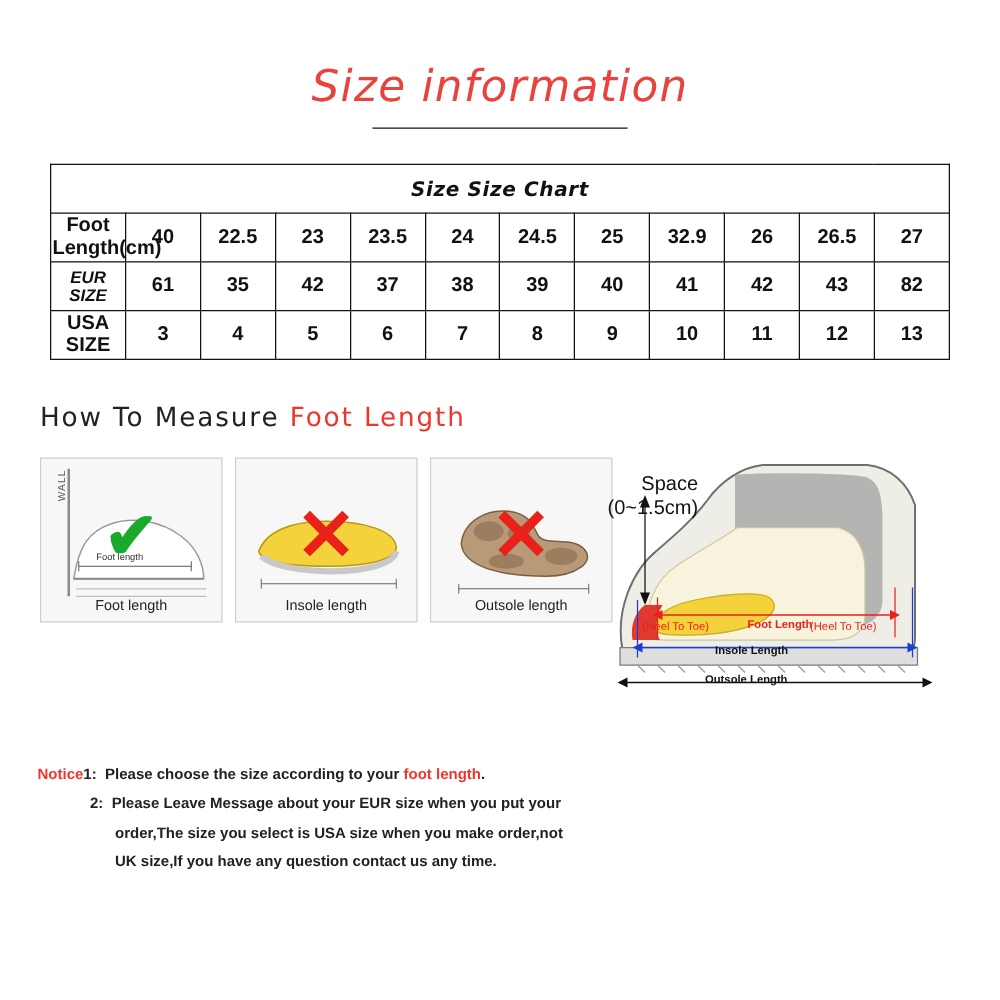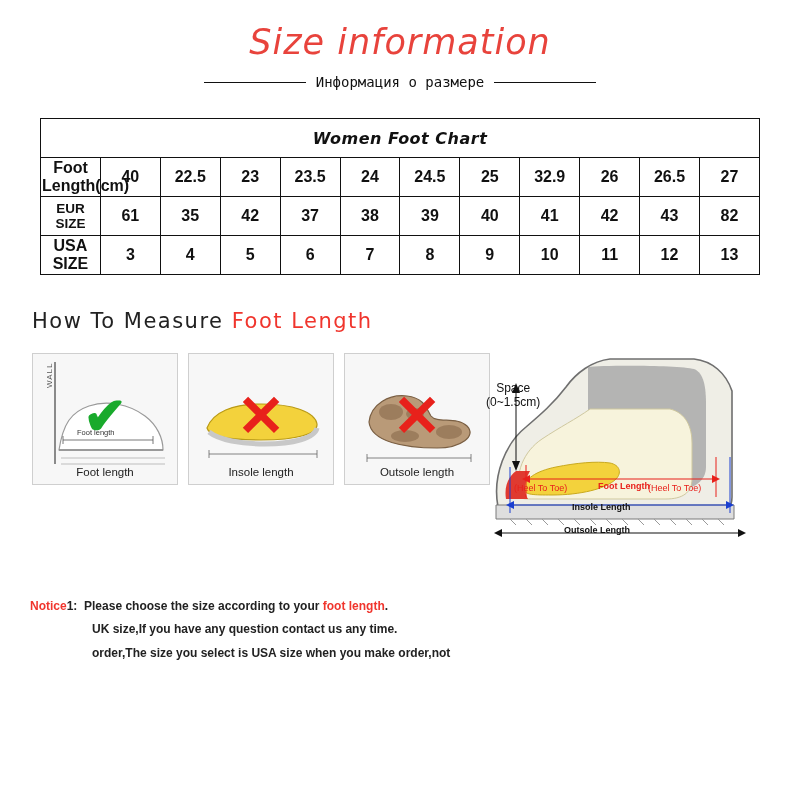"Size information" .header { padding-top: 22px -> 50px }
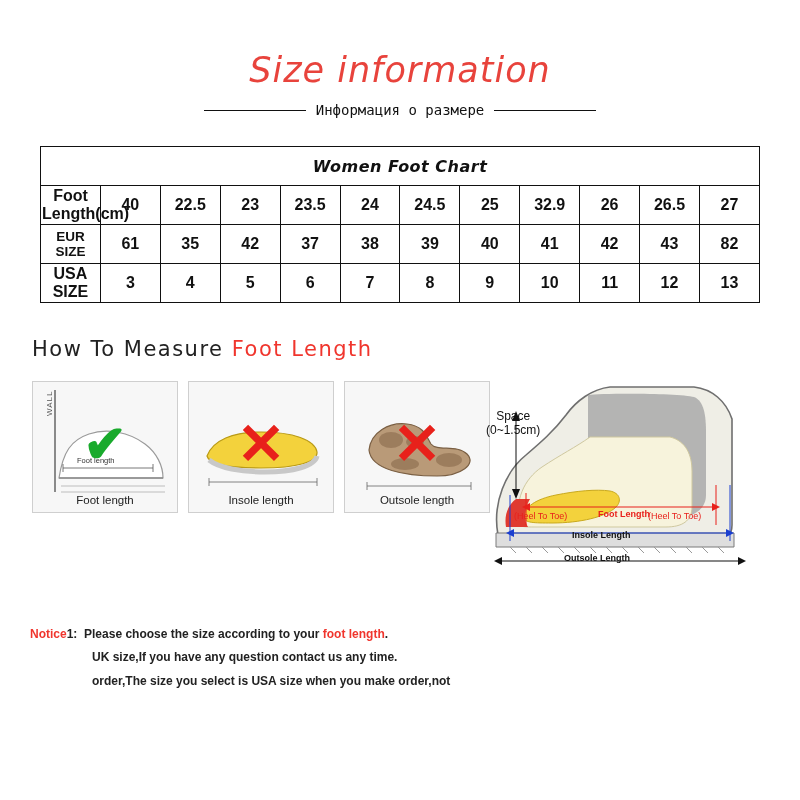"Информация о размере" div.subtitle { html: <div>Информация о размере</div> -> none }
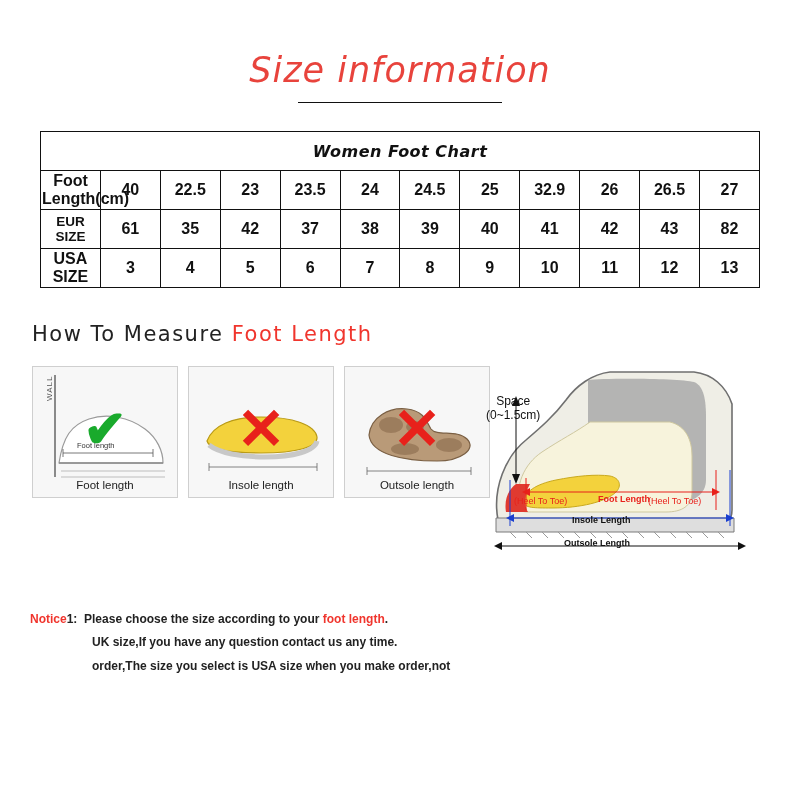"Women Foot Chart" td.chart-title { text: Women Foot -> Size Size }
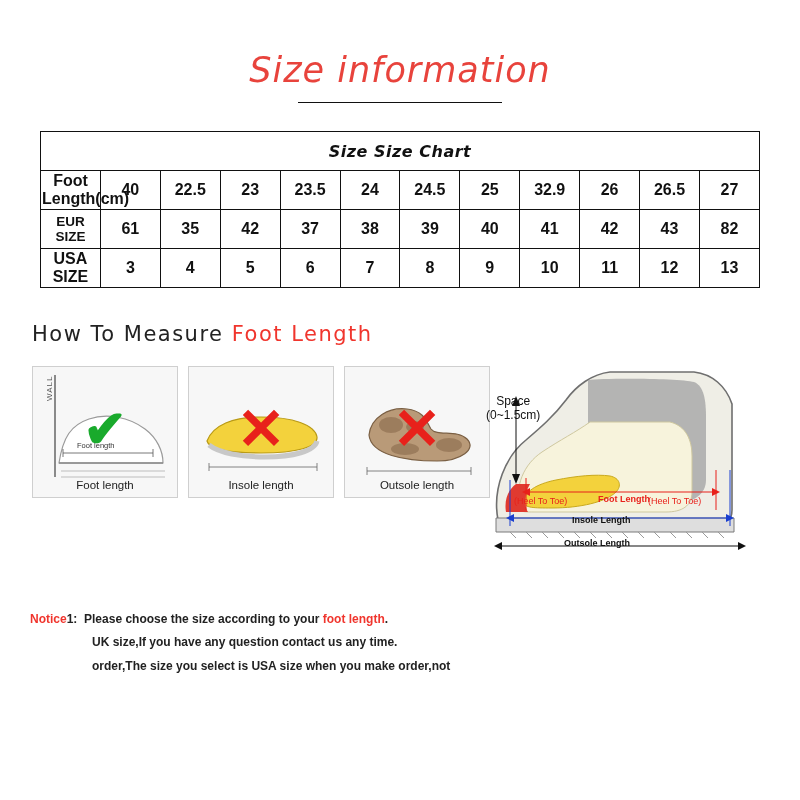"EUR SIZE" td.rowlabel.eur-label { font-style: none -> italic }
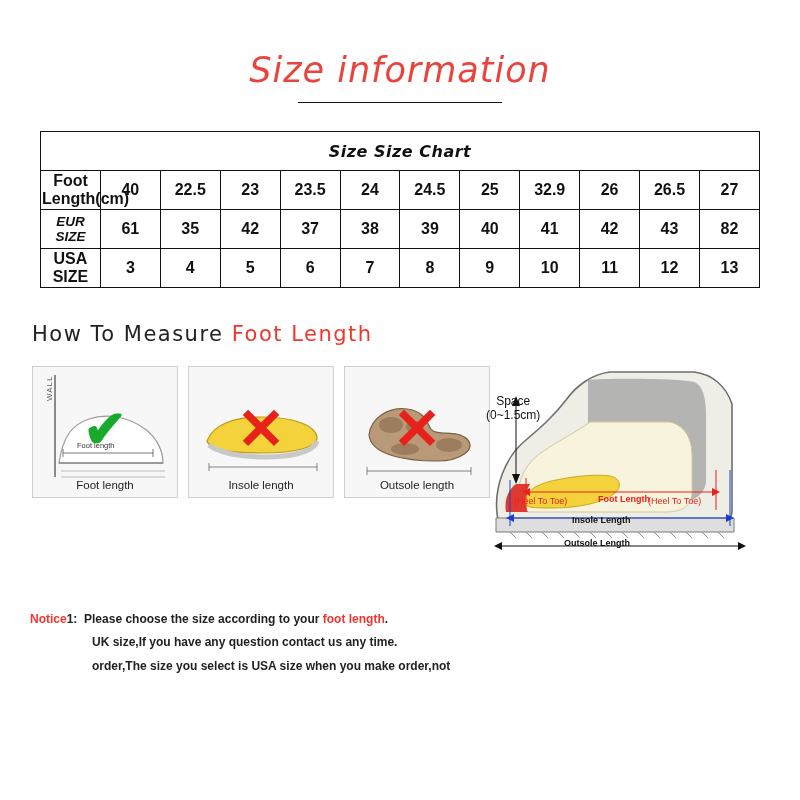"Space" .diagram .d-label.space { font-size: 12px -> 16px; margin-top: 16px -> none; text-align: center -> right }
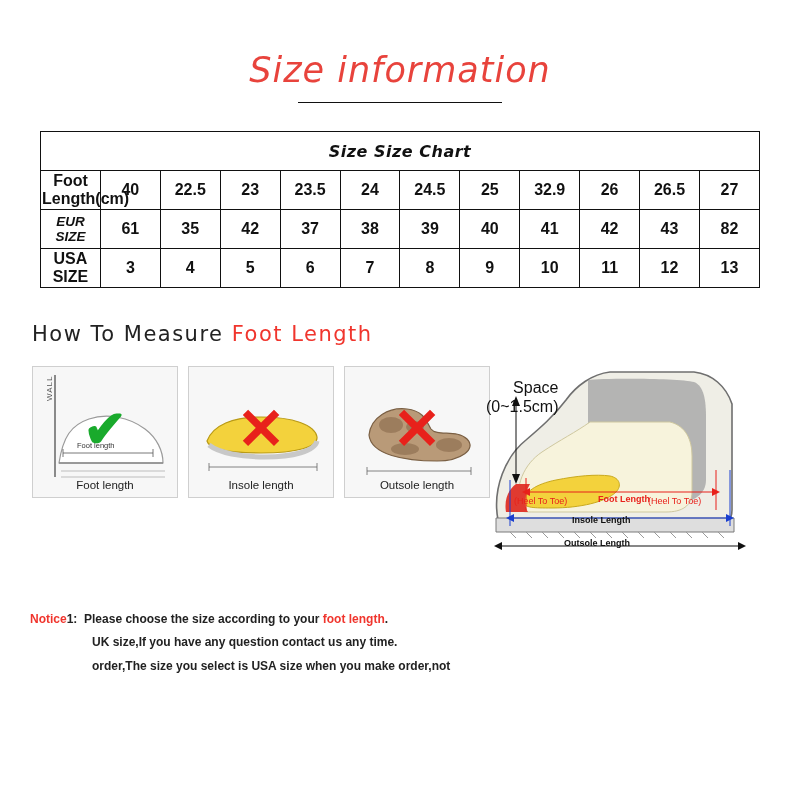"2: Please Leave Message about" div.notice-line { html: none -> <div> <span>2:</span>&nbsp;&nbsp;<span>Please Leave Message about your EUR size when you put your</span> </div> }
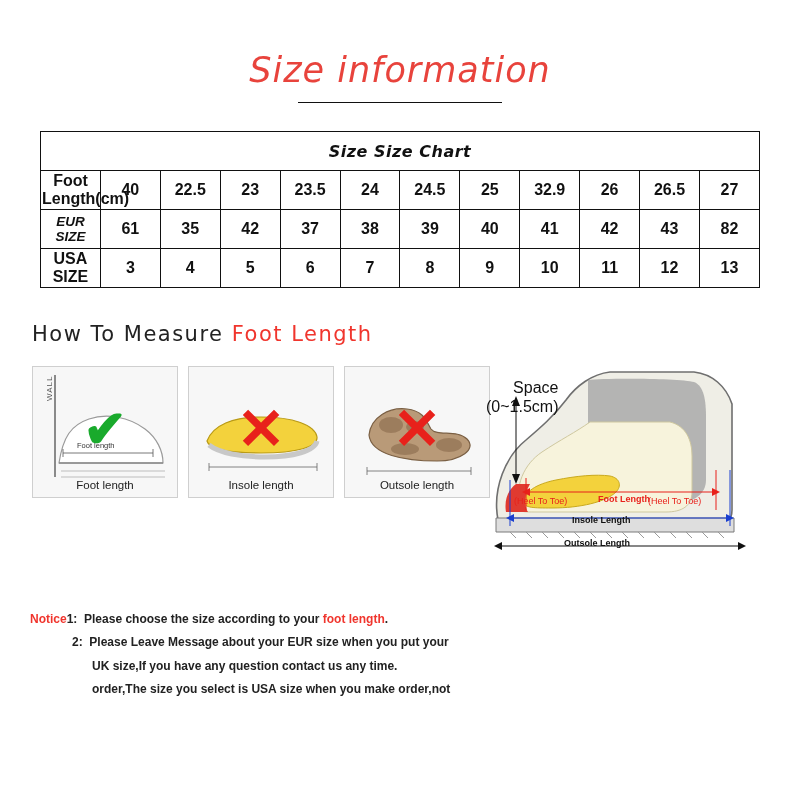"UK size,If you have any" div.notice-line { order: before "order,The size you select is" -> after "order,The size you select is" }
